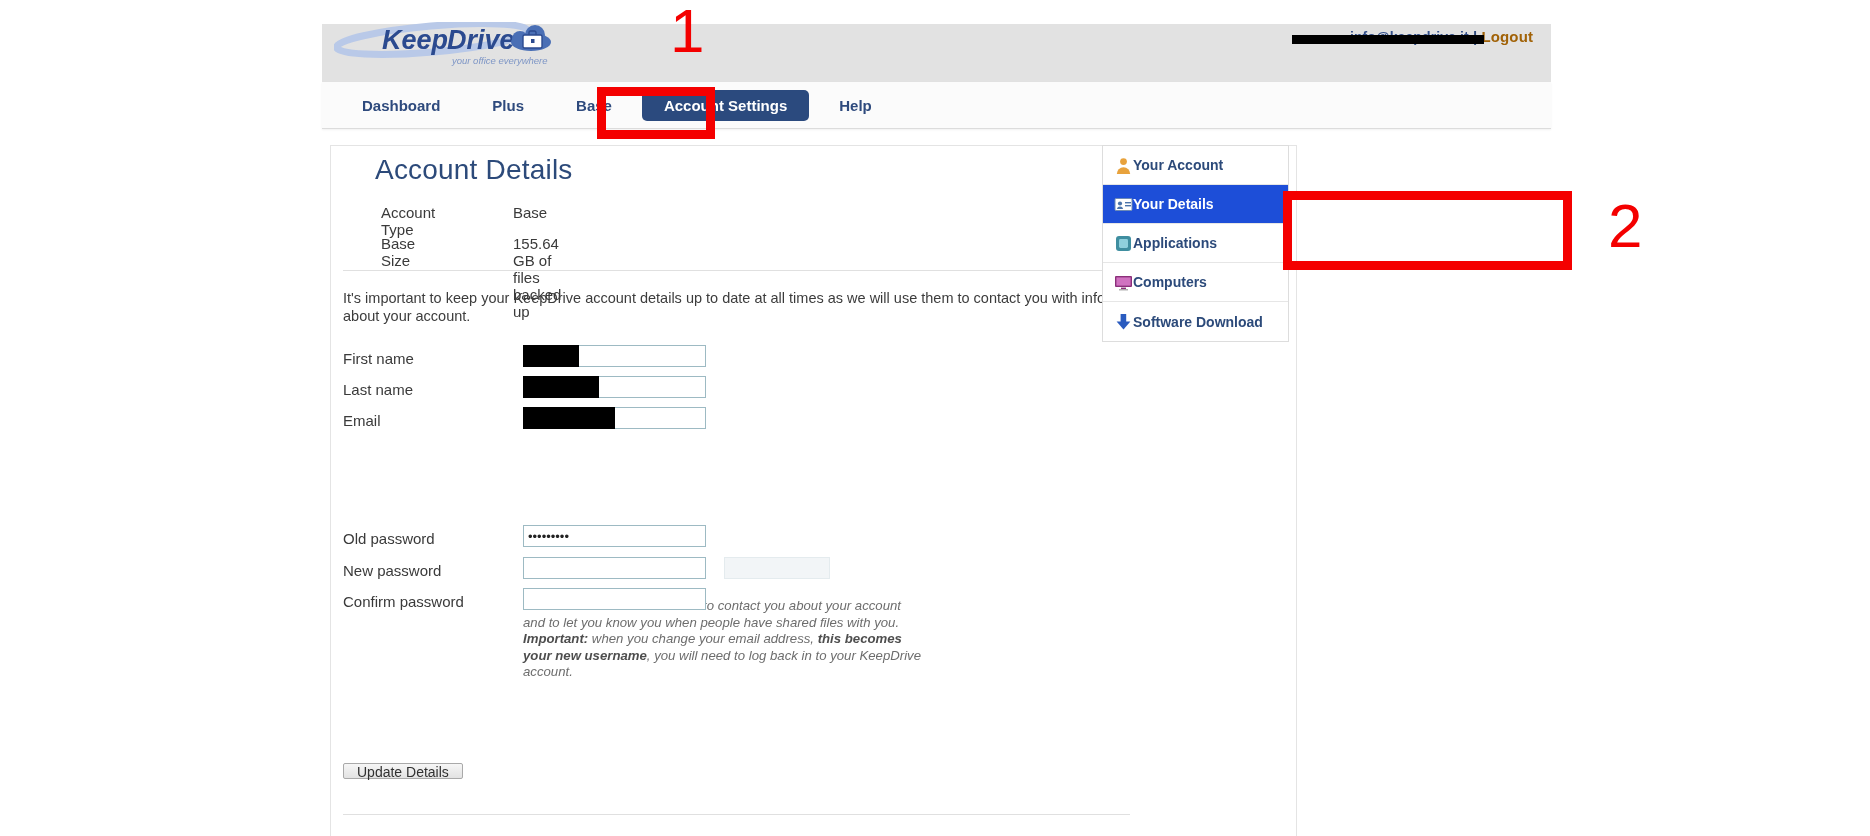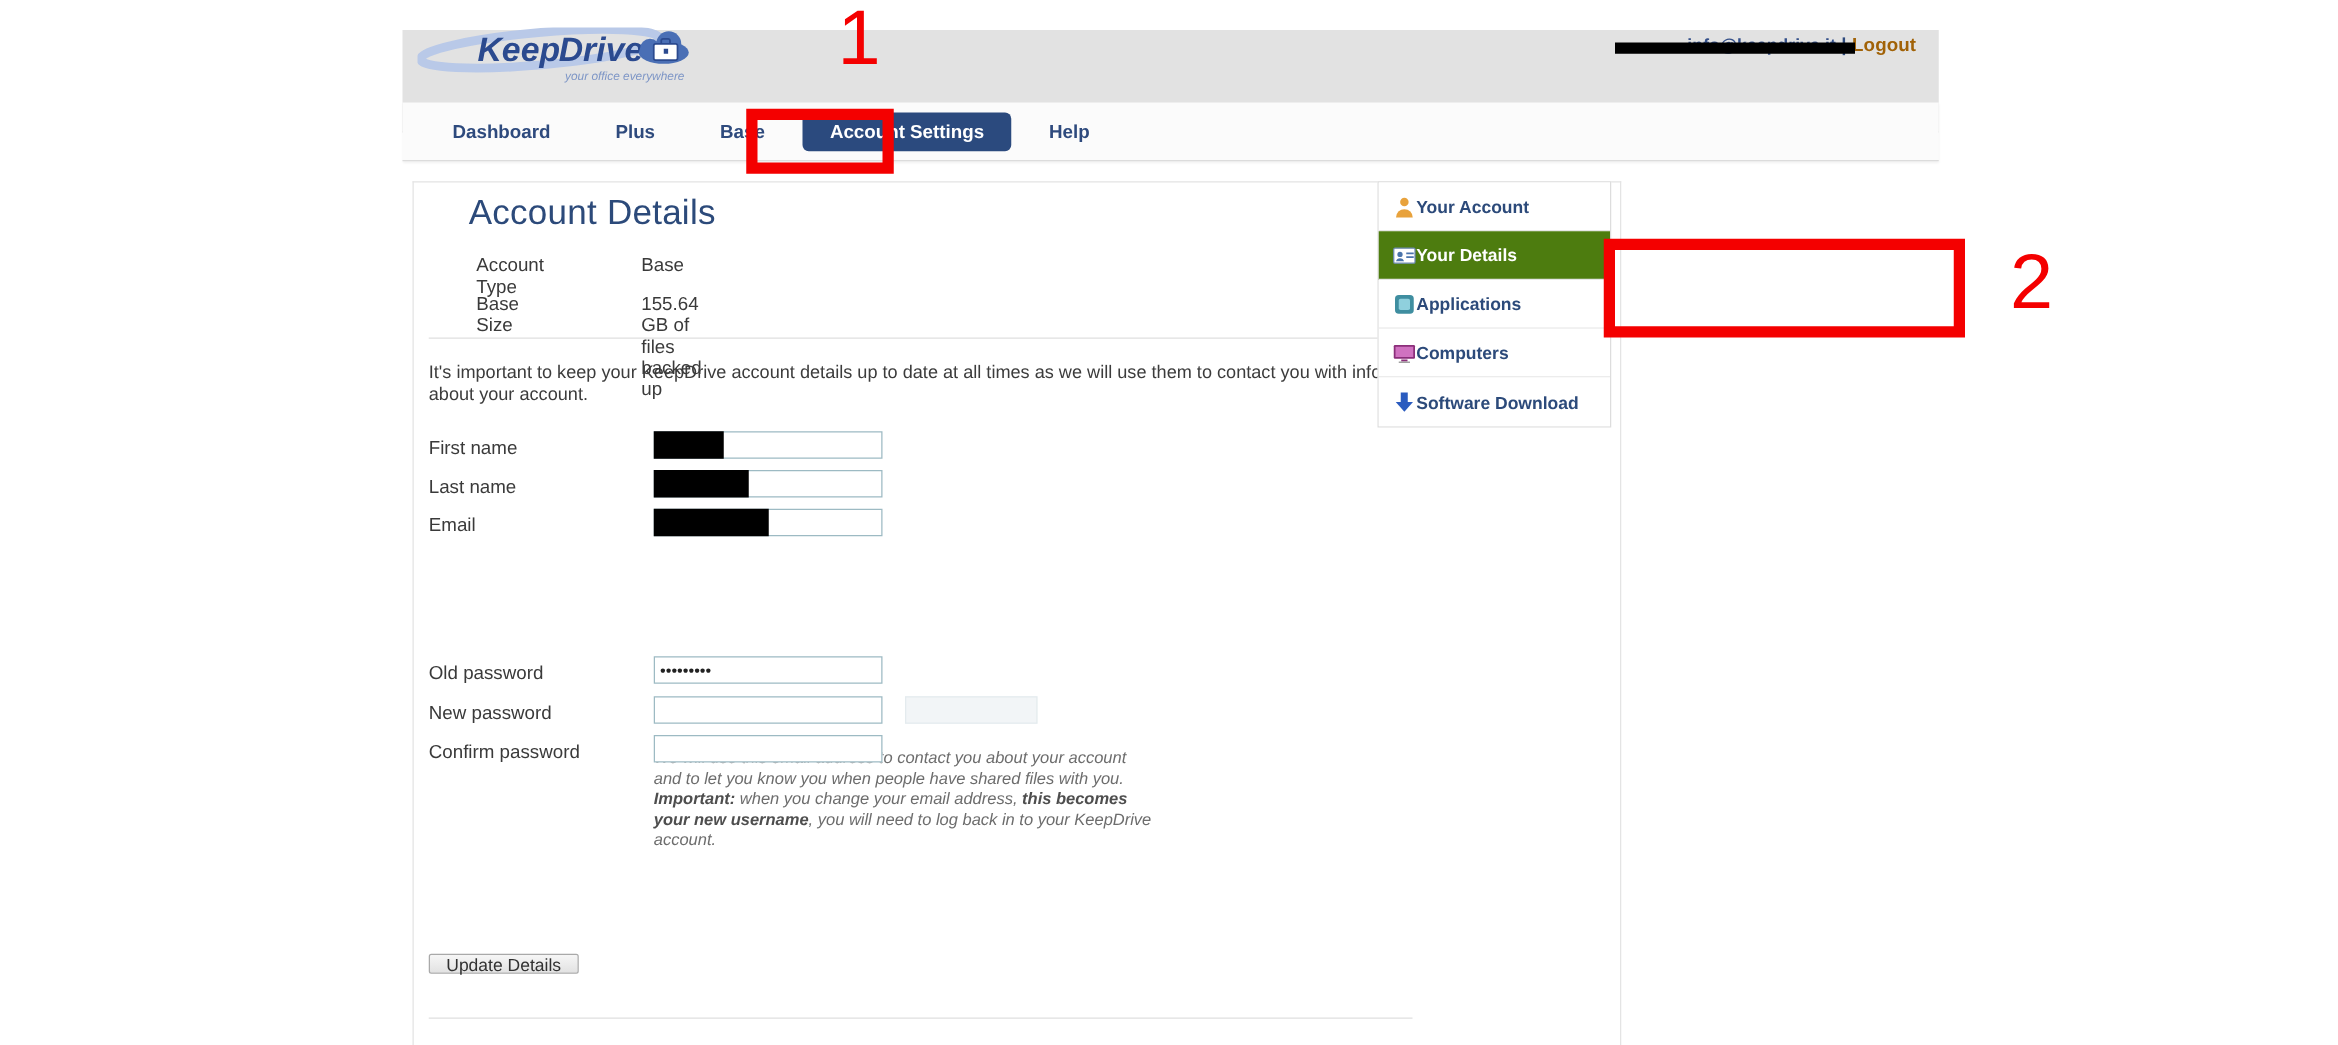"Your Details" .side-item.active { background: #4d7c0f -> #1d4ed8 }
